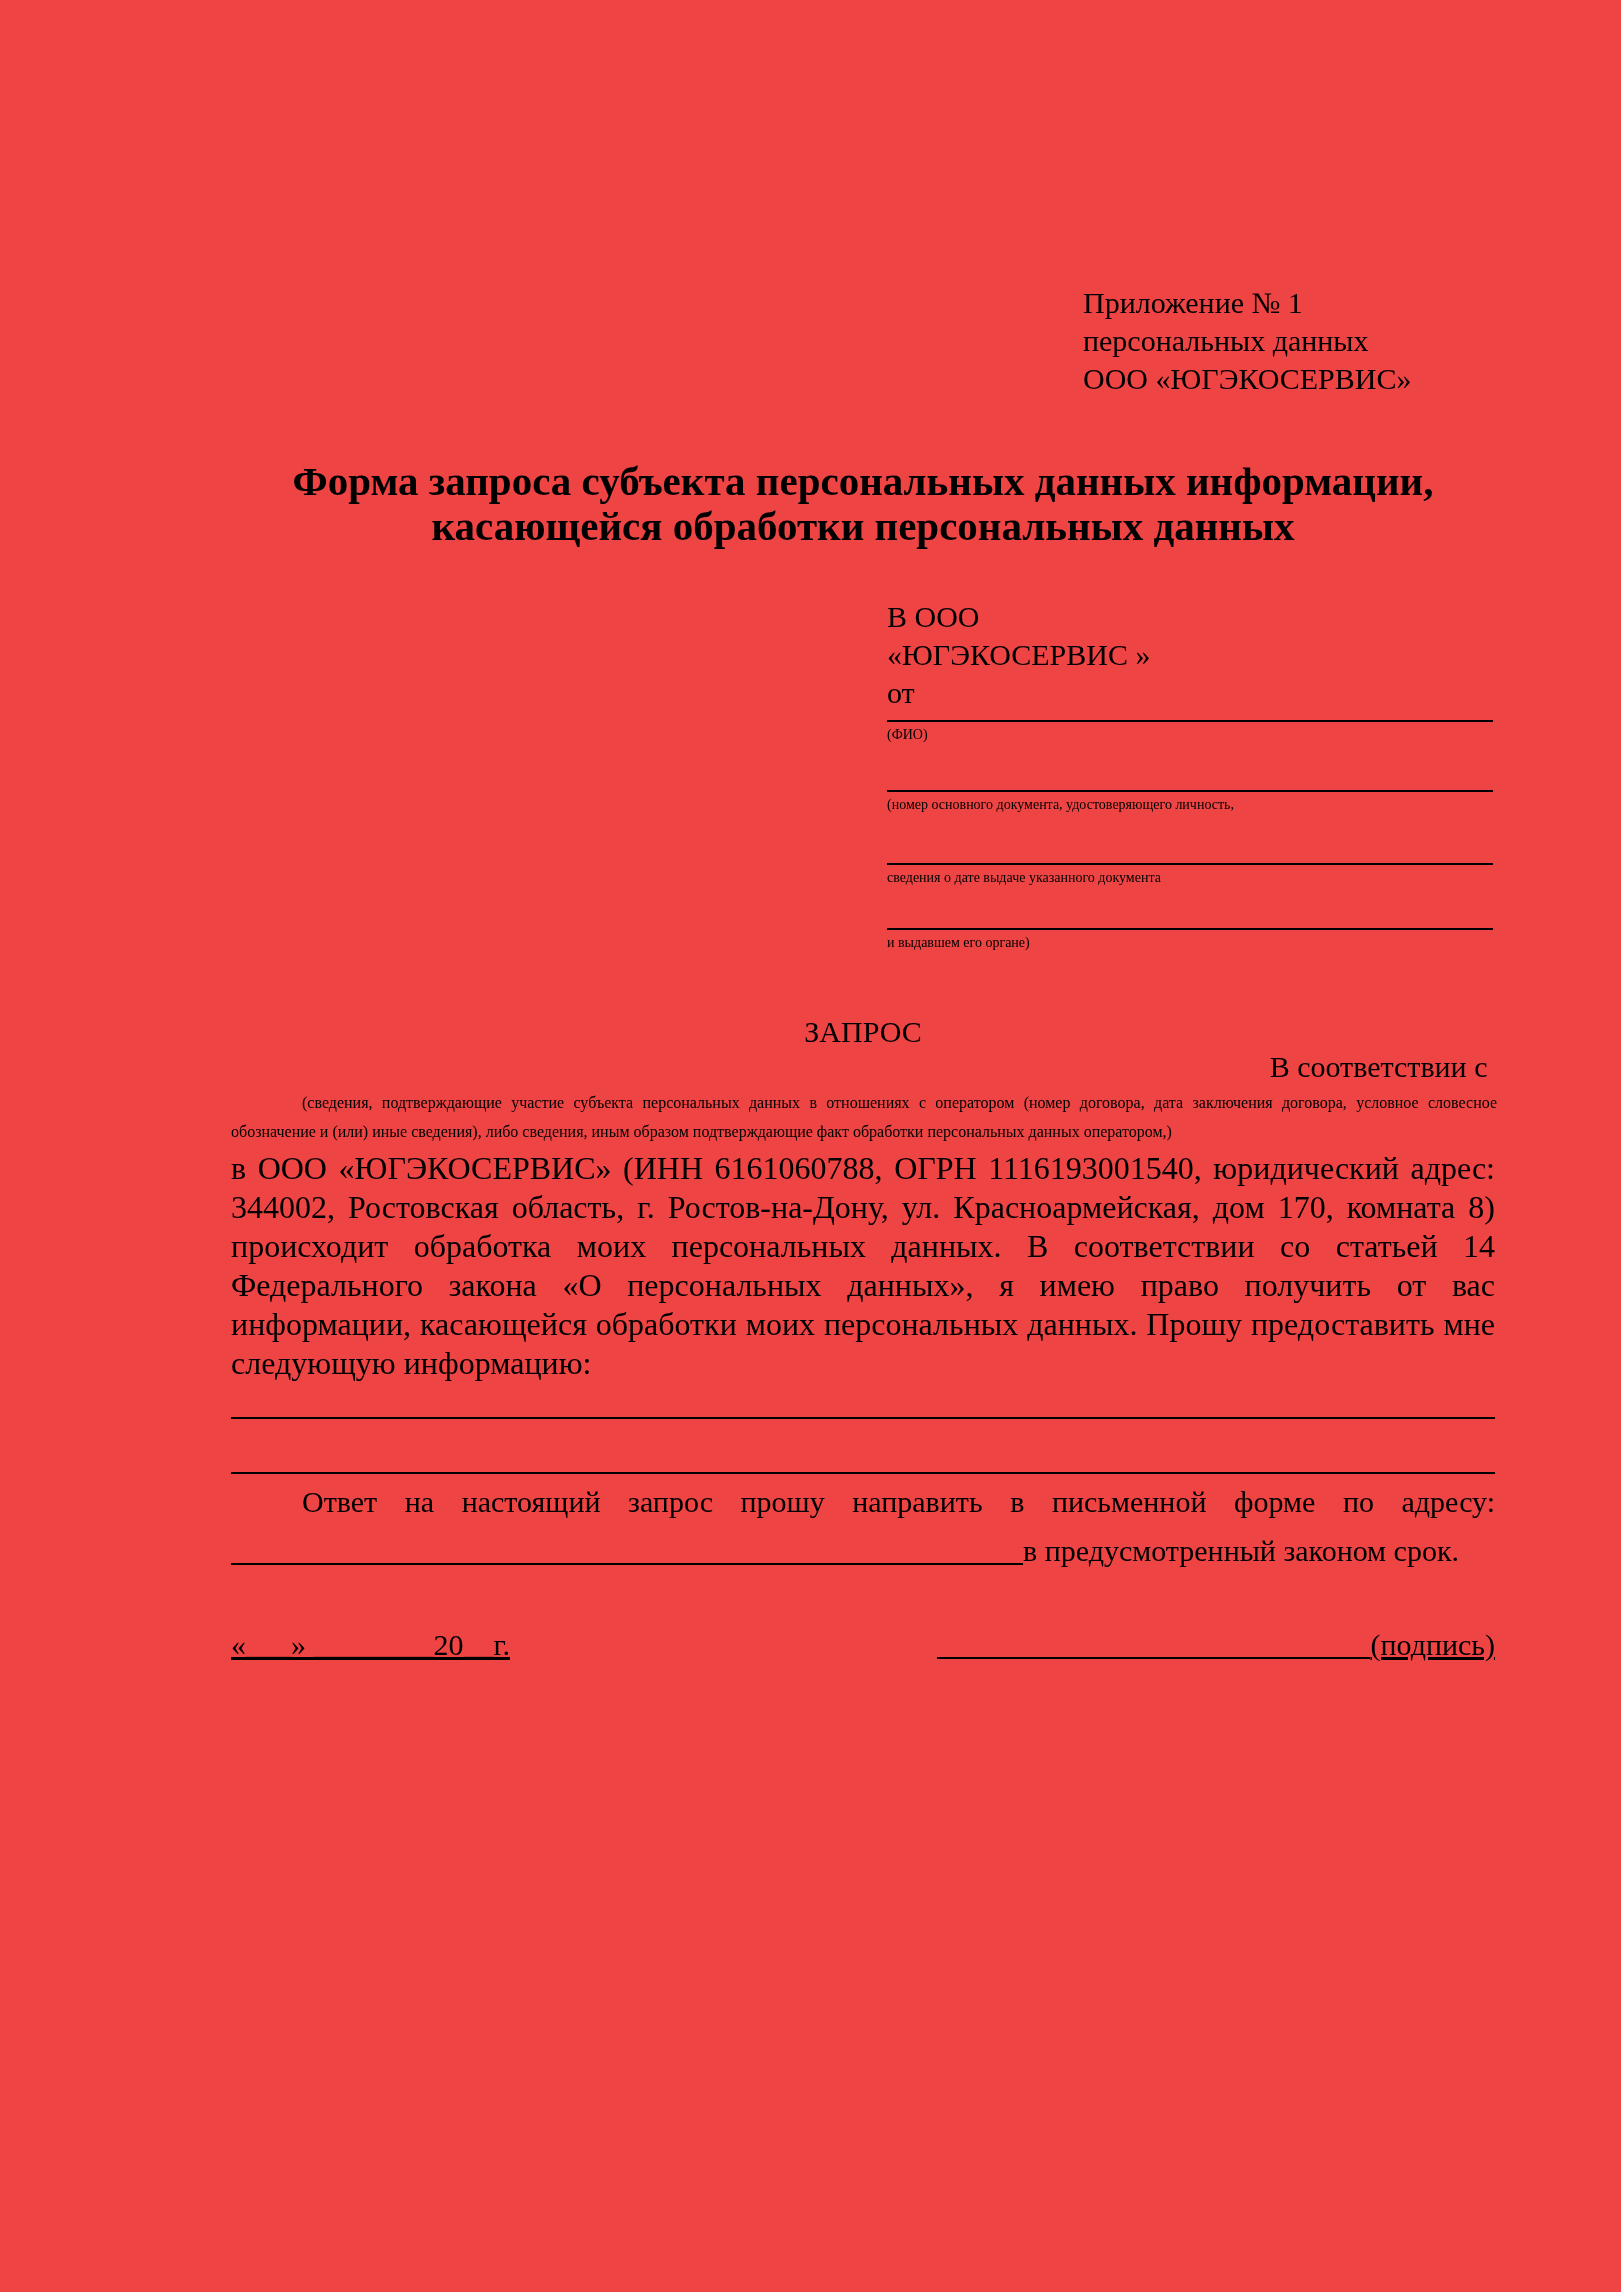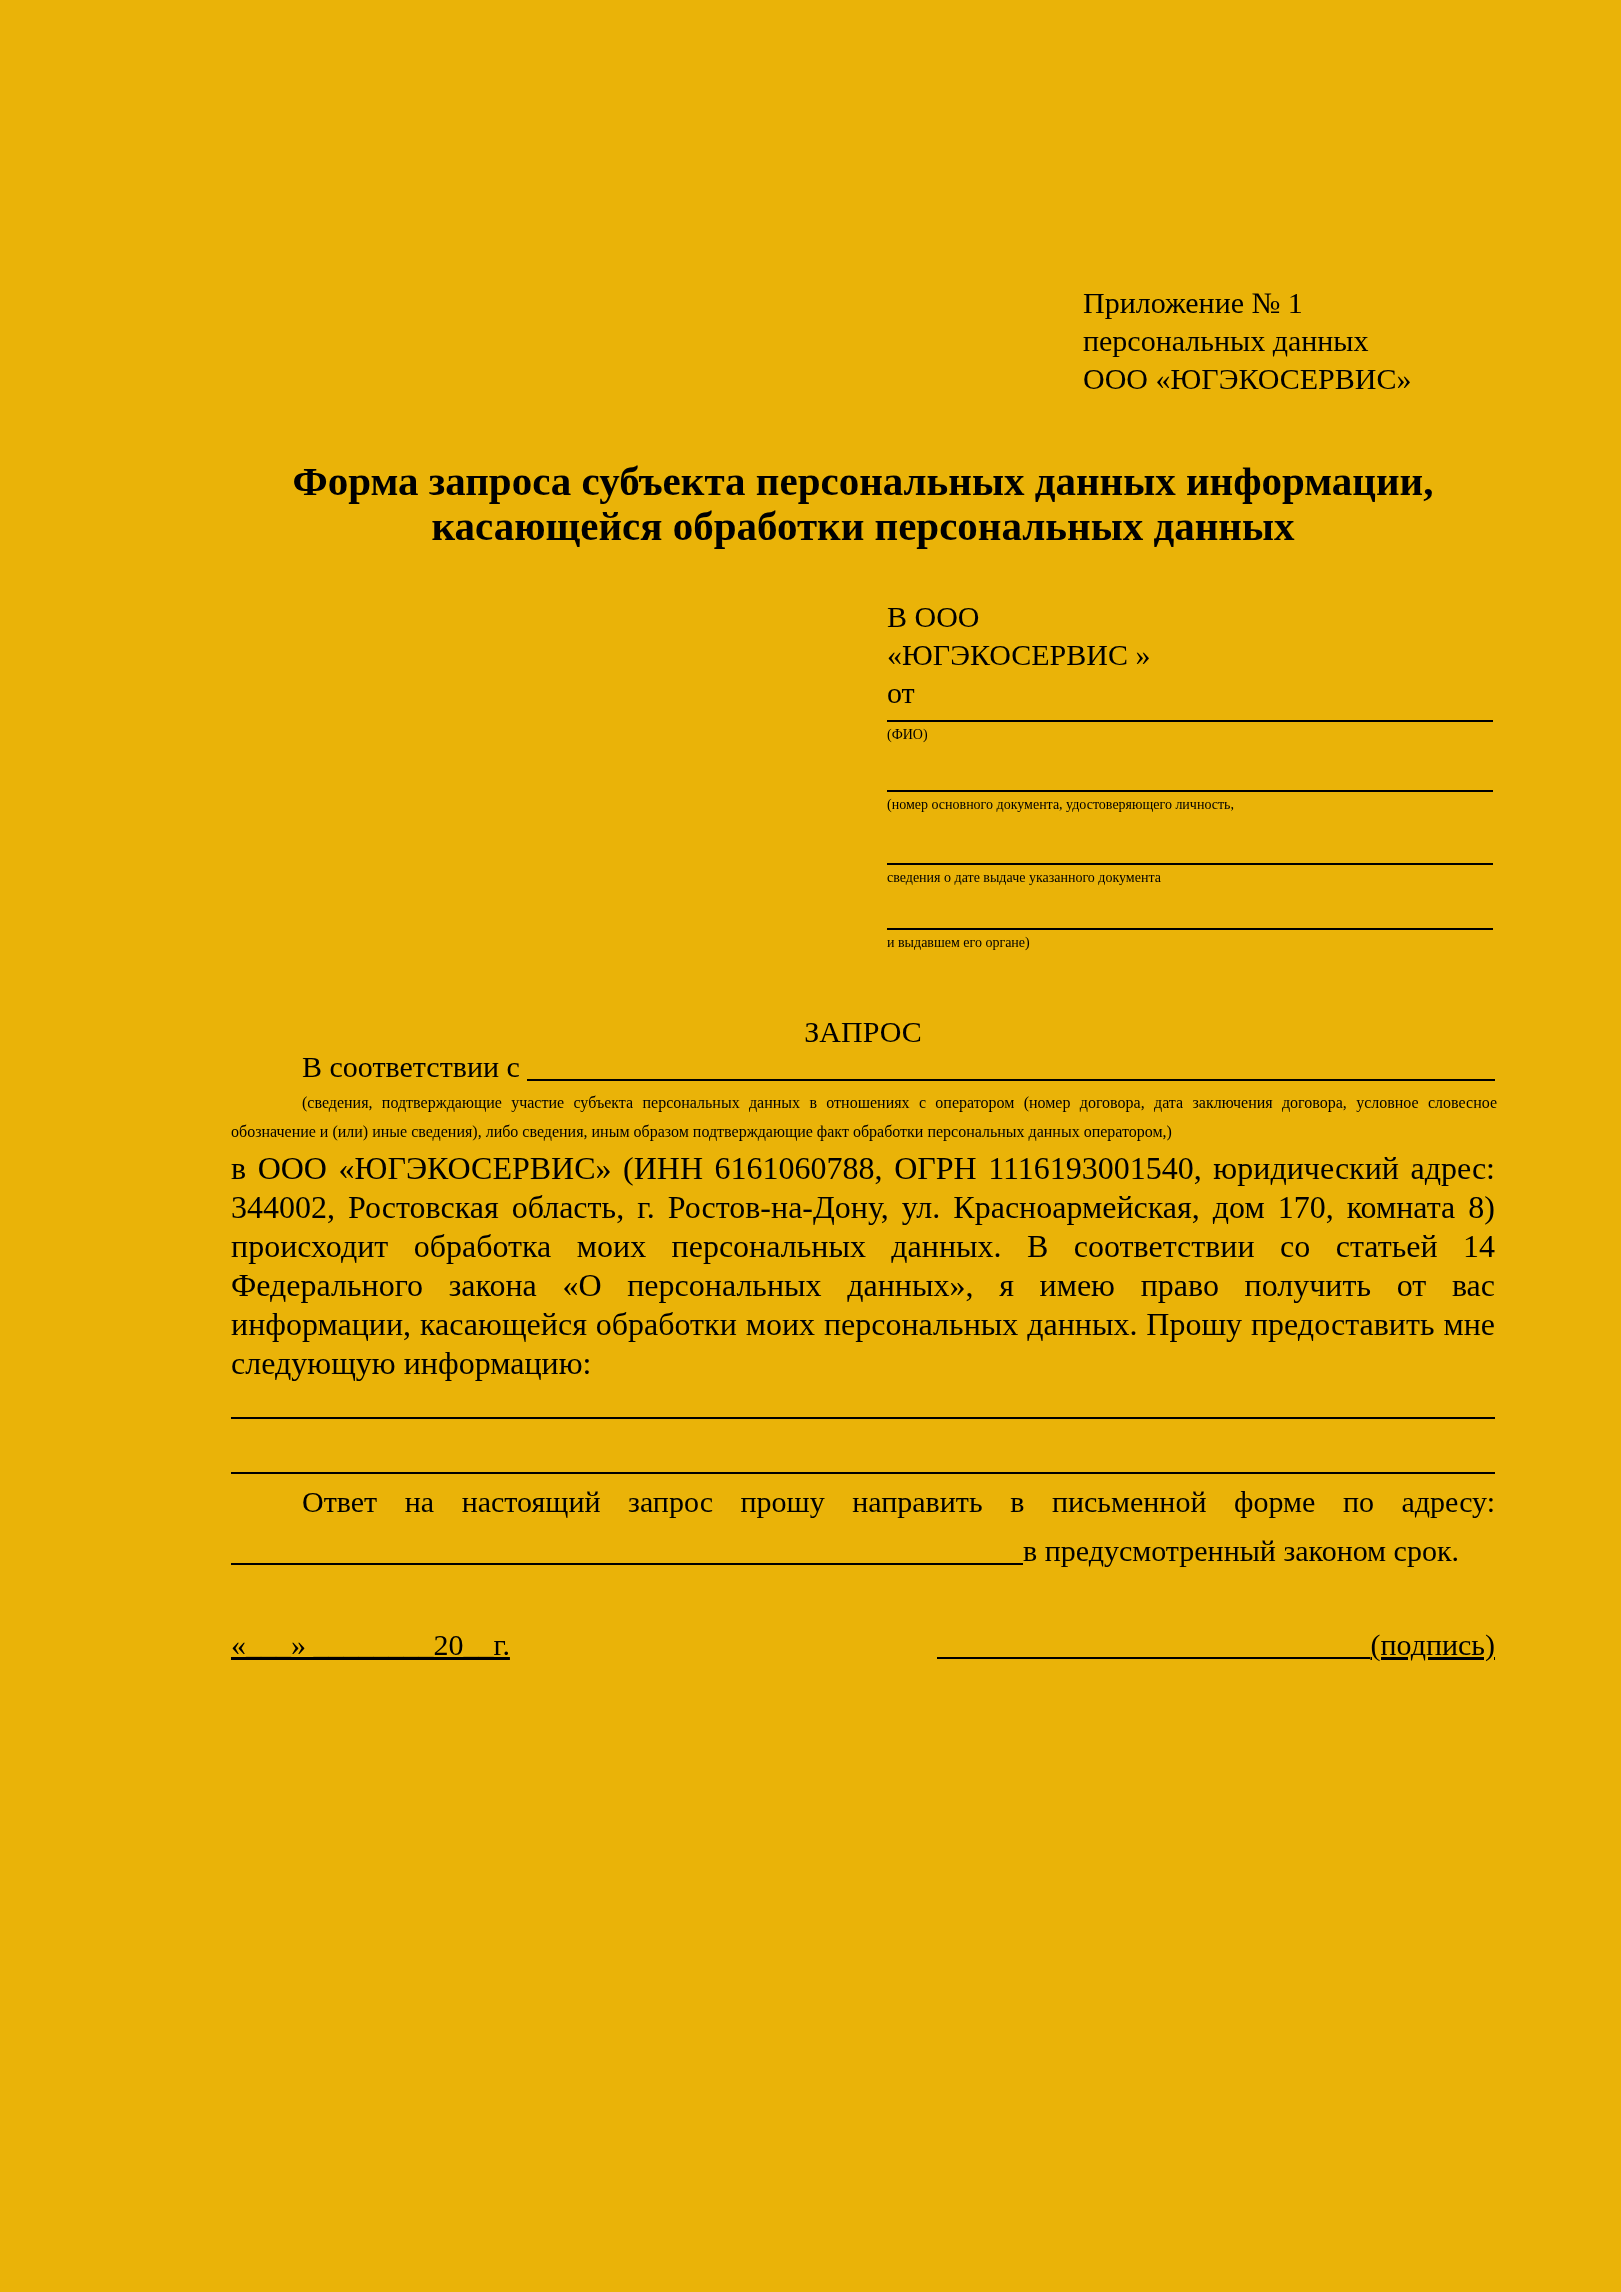"Приложение № 1" .page { background: #eab308 -> #ef4444 }
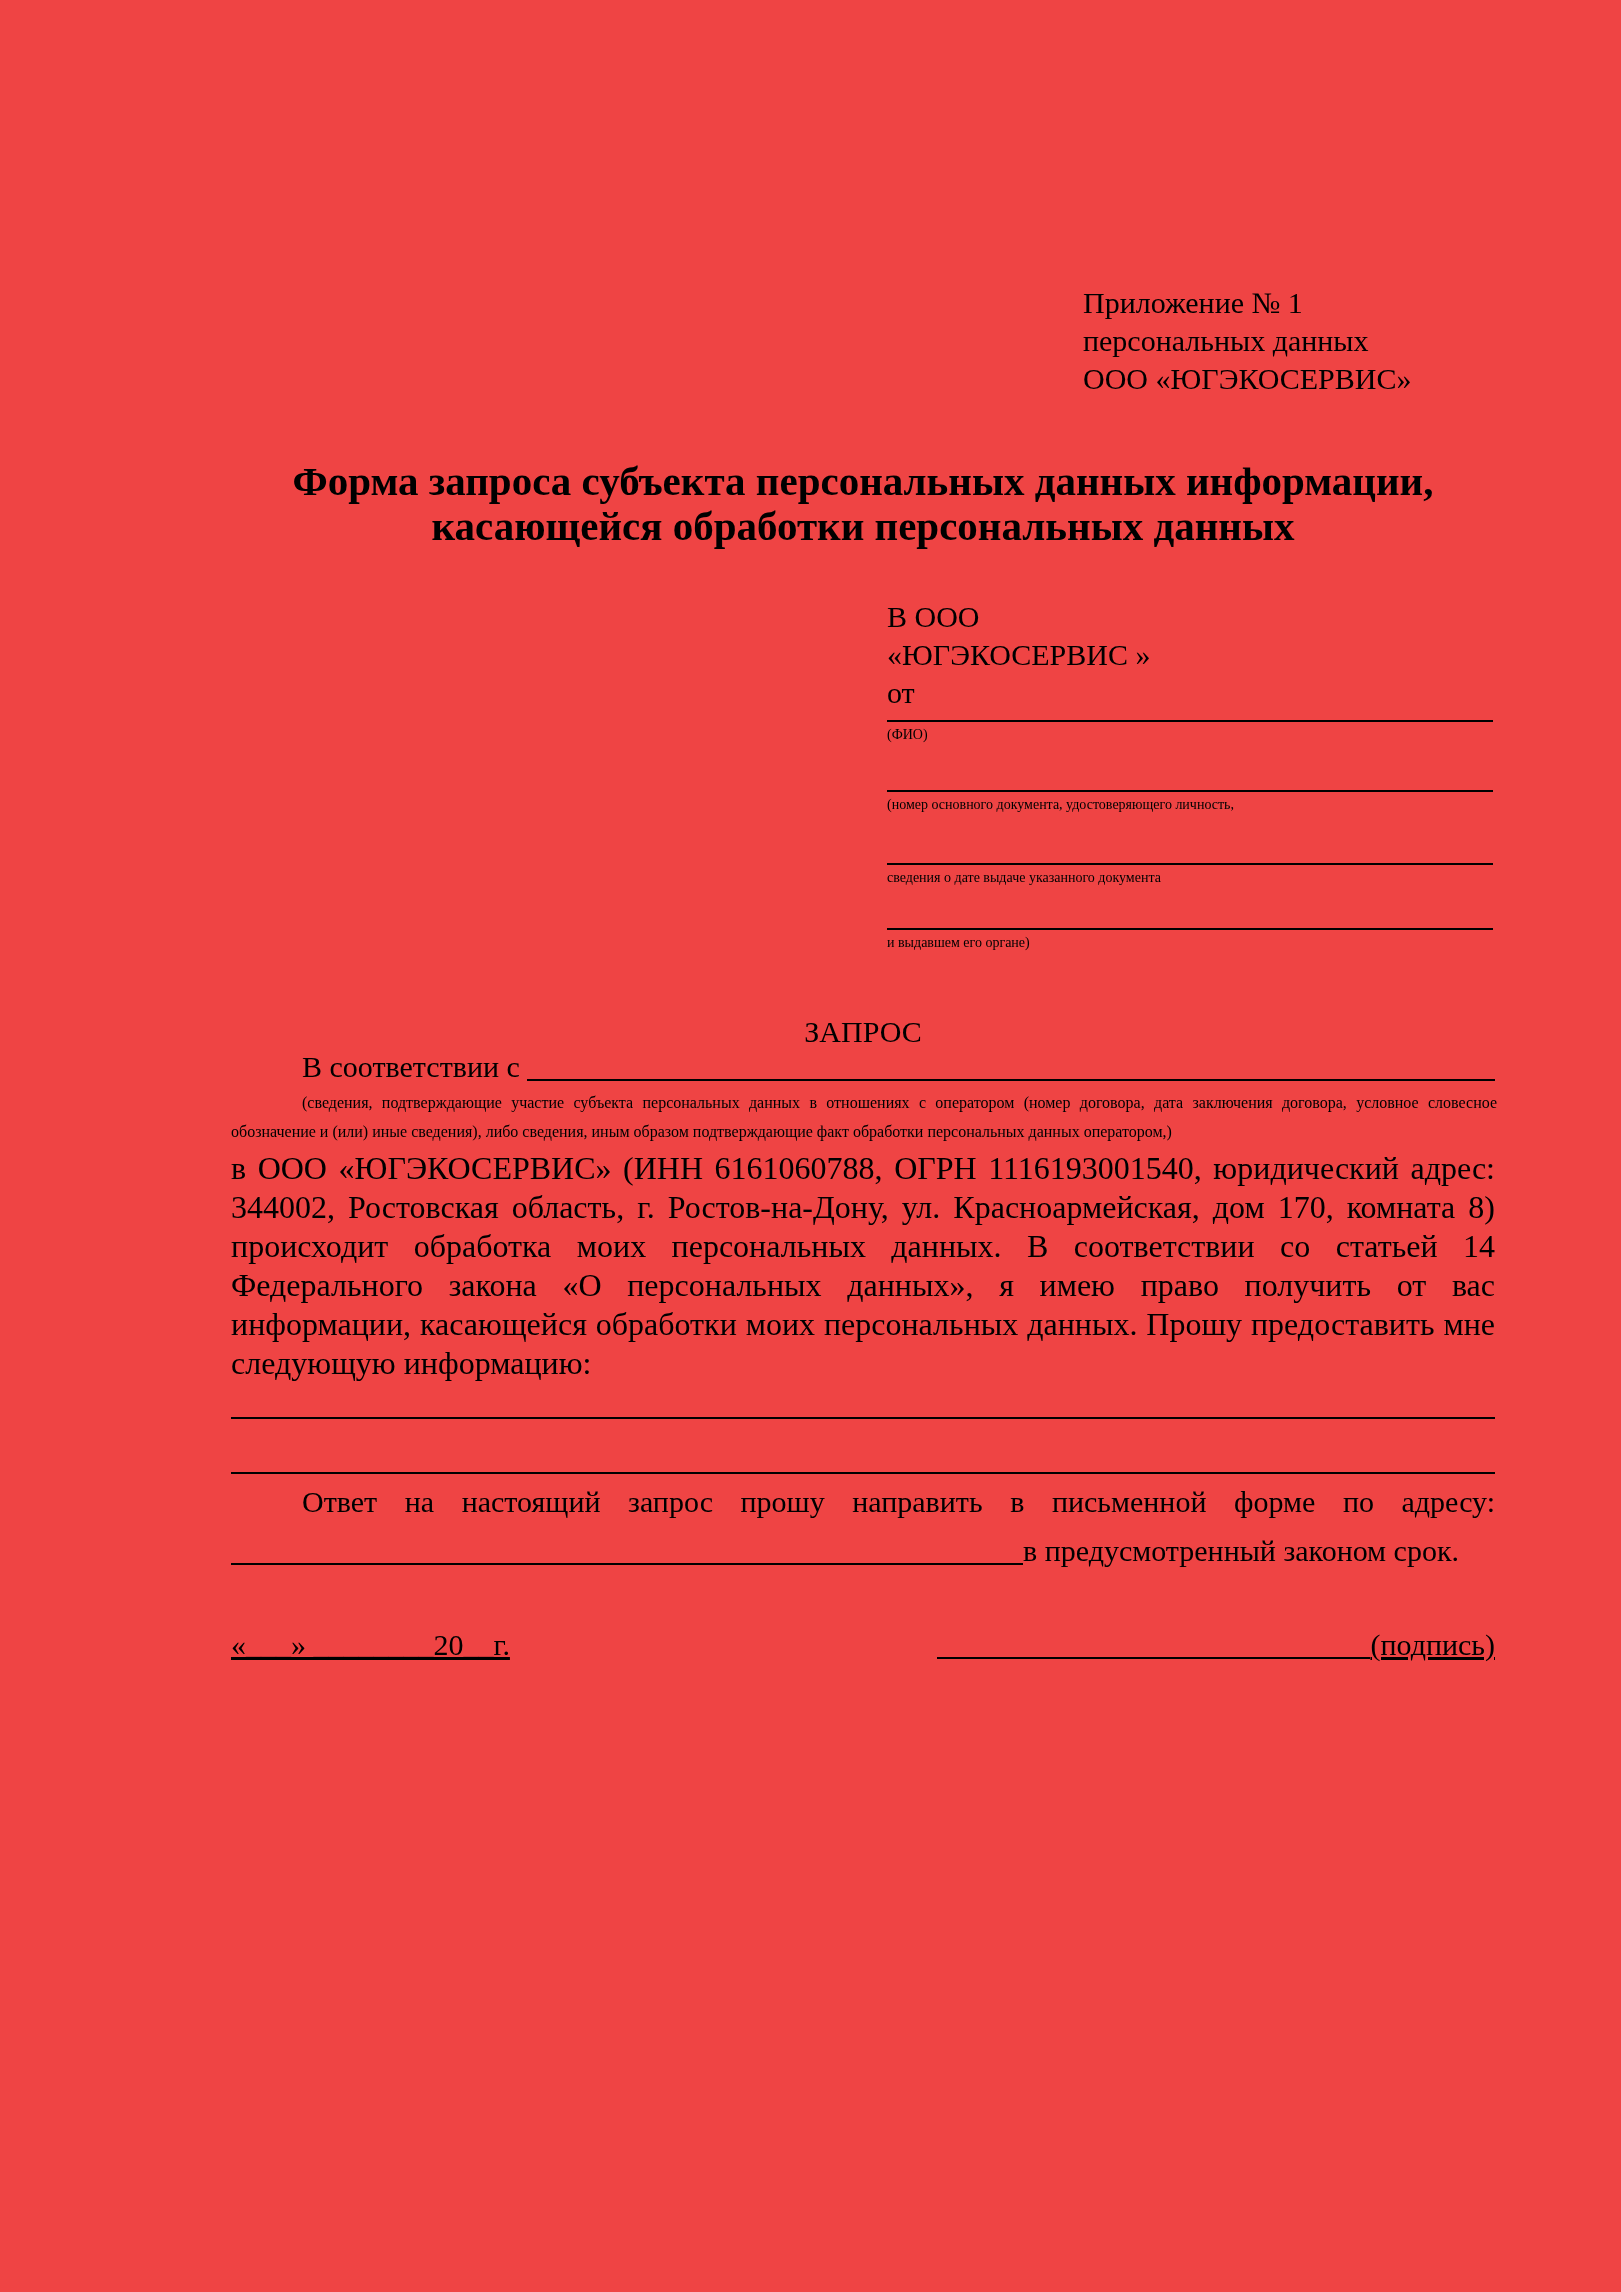"В соответствии с" .intro-row { flex-direction: none -> column }
